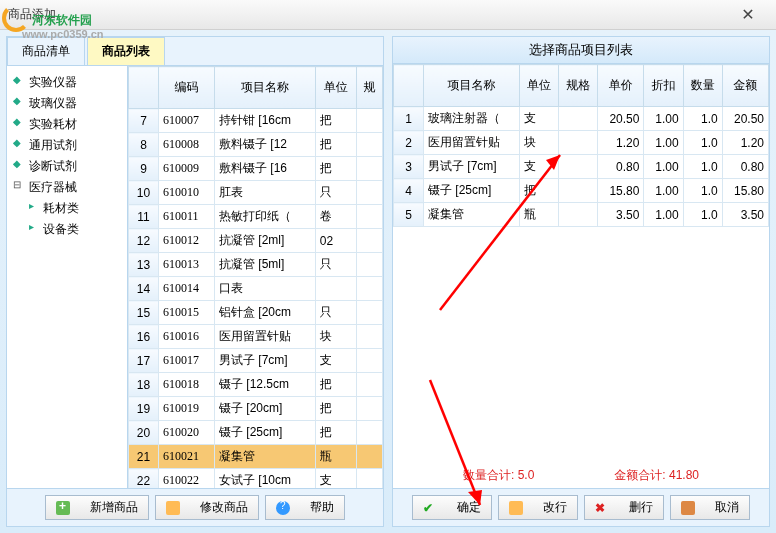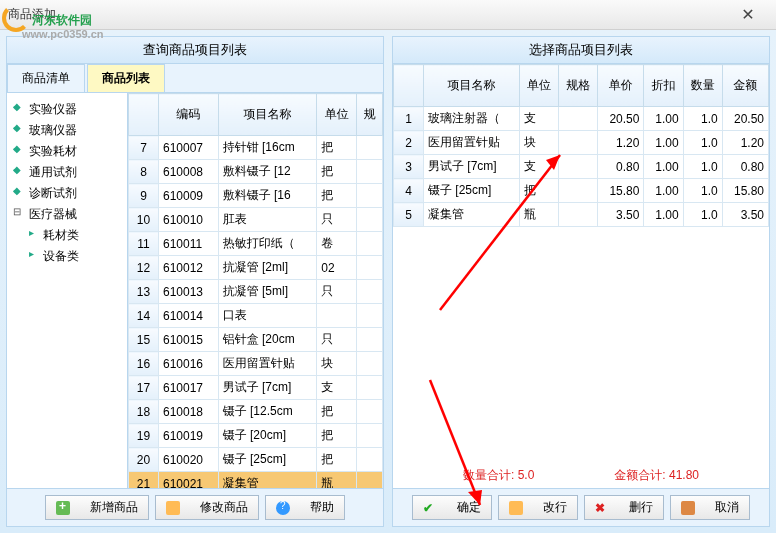"查询商品项目列表" div.panel-header { html: <div>查询商品项目列表</div> -> none }
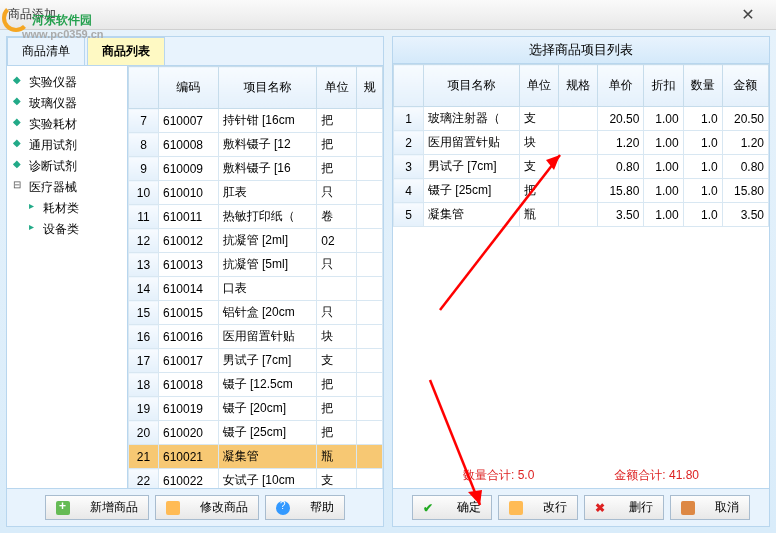"610007" .grid td.code { font-family: Liberation Sans, sans-serif -> Liberation Serif, serif }
